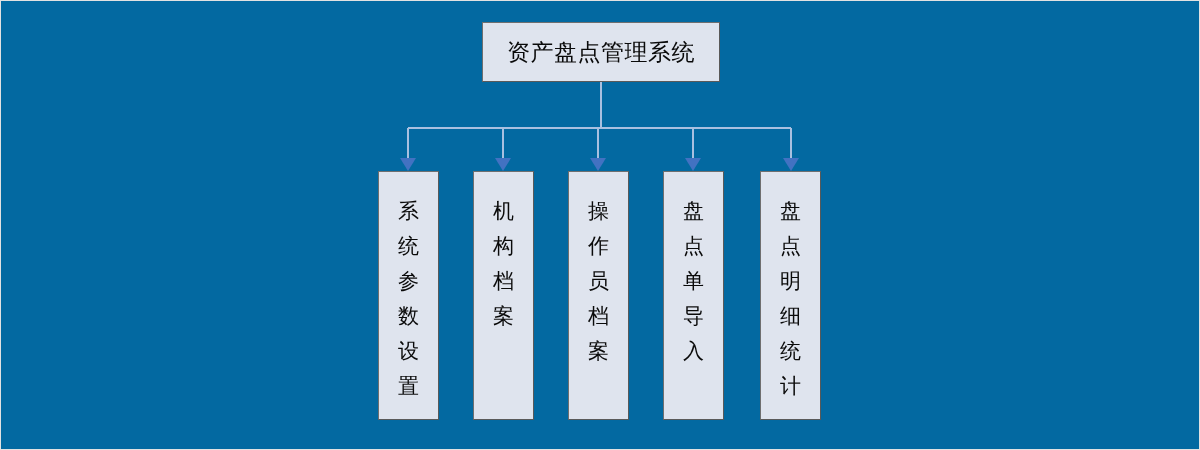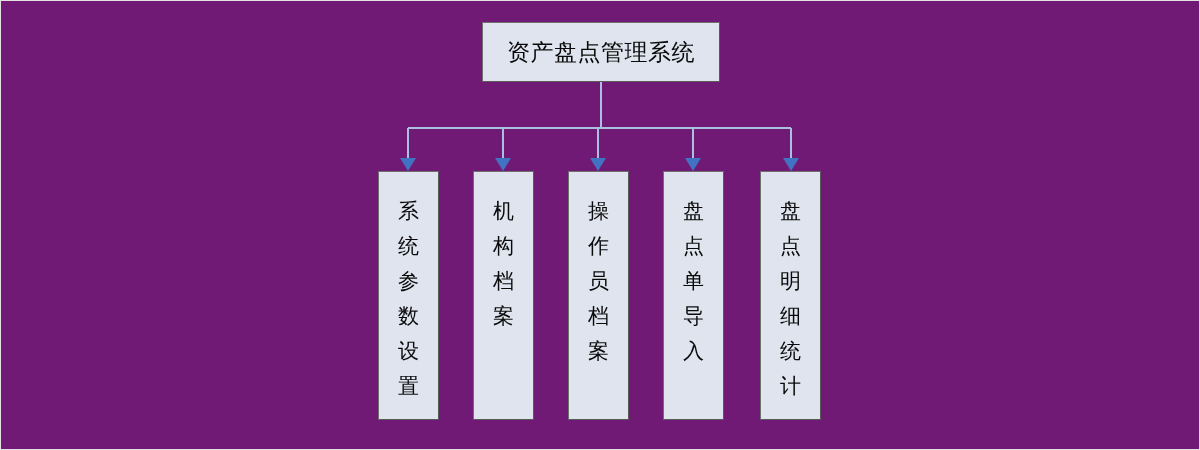"资产盘点管理系统" #page { background: #701a75 -> #0369a1 }
